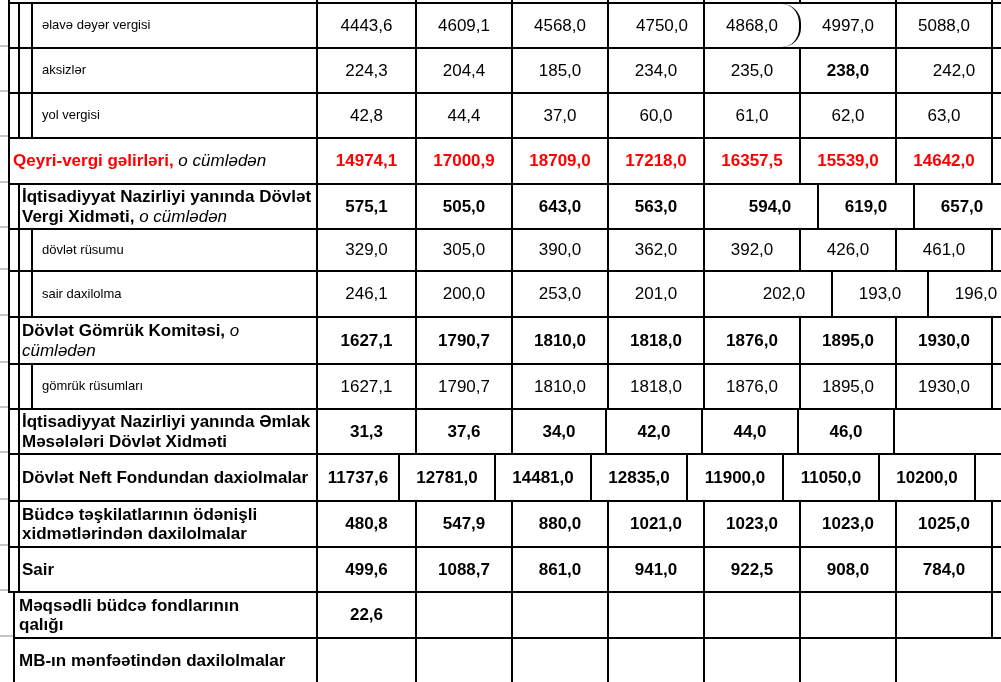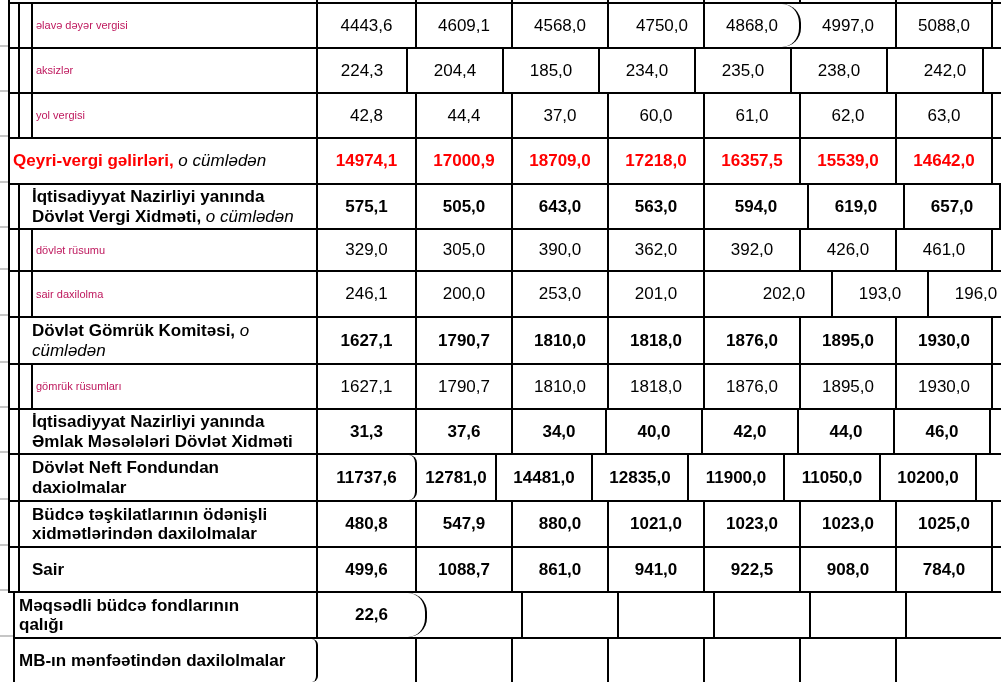"əlavə dəyər vergisi" .lab-item { color: #be185d -> #000000; font-size: 11px -> 13px; padding-left: 3px -> 9px }
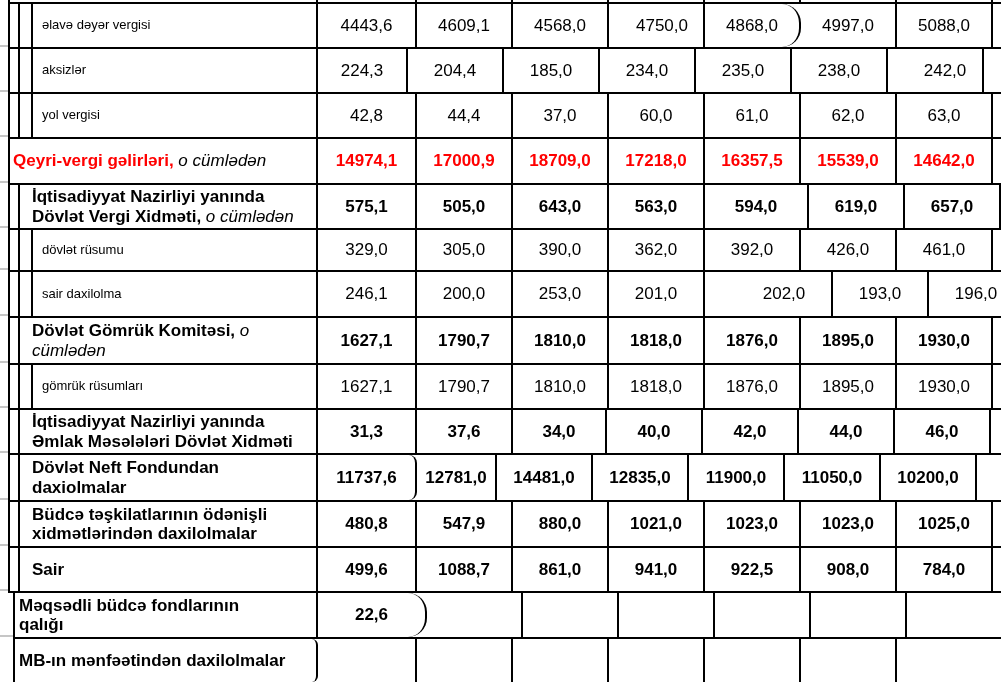"224,3" div.cell { width: 90px -> 99px }
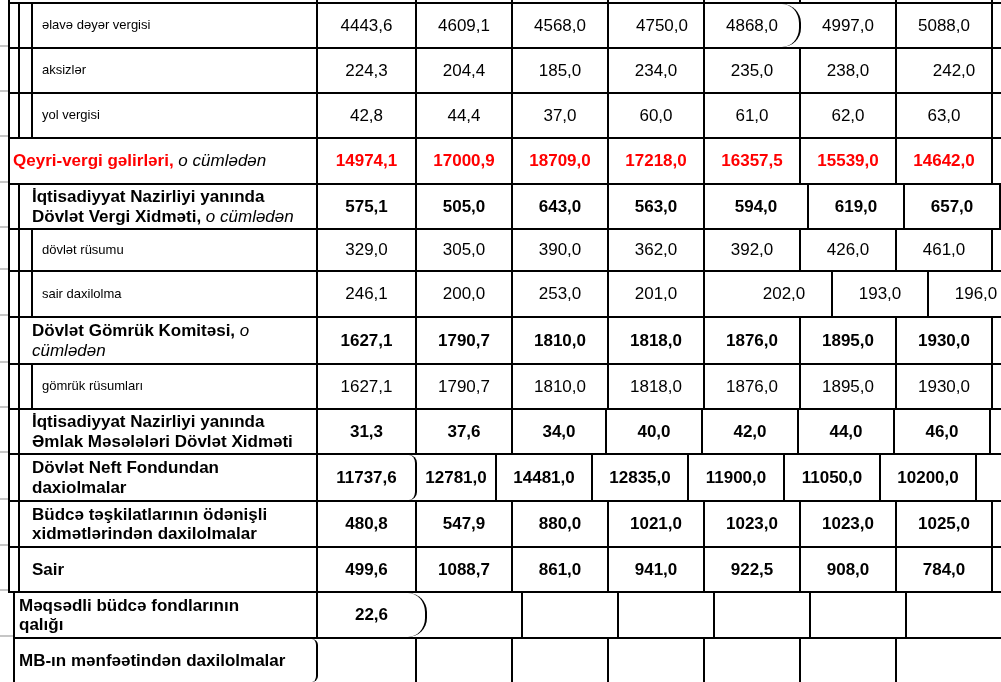"238,0" div.cell { font-weight: none -> bold }
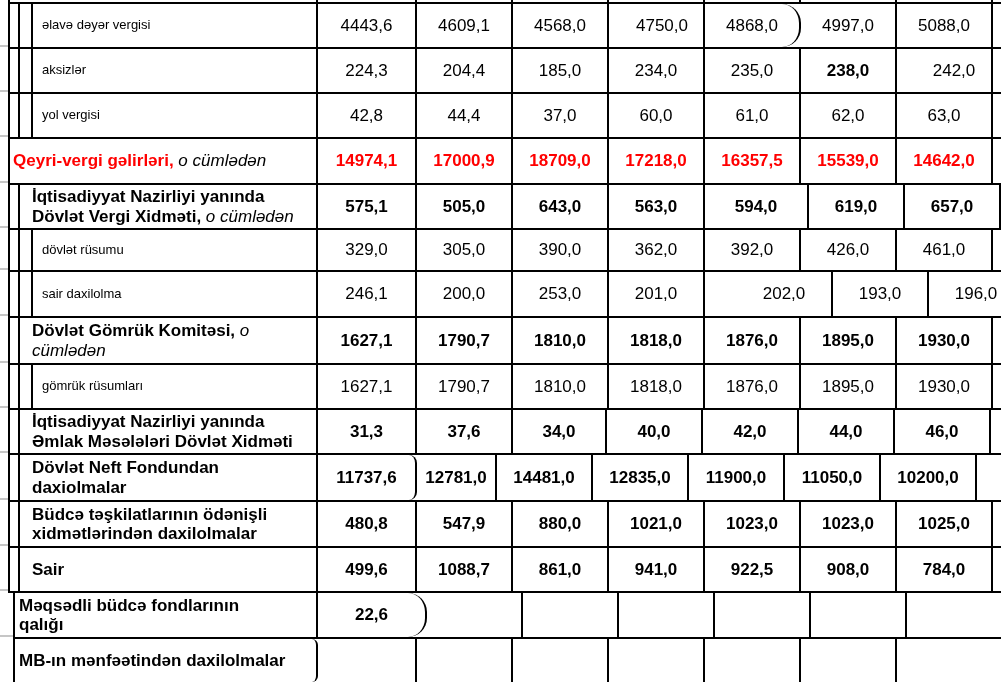"İqtisadiyyat Nazirliyi yanında Dövlət" .lab-section { padding-left: 12px -> 2px }
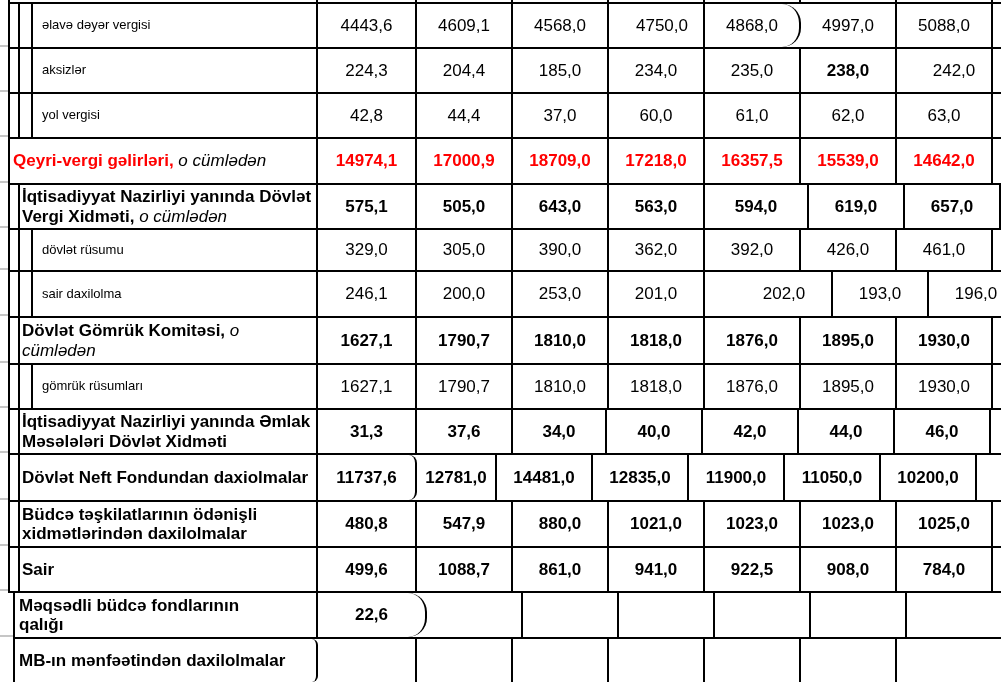"594,0" div.cell { margin-left: none -> 18px; width: 104px -> 96px }
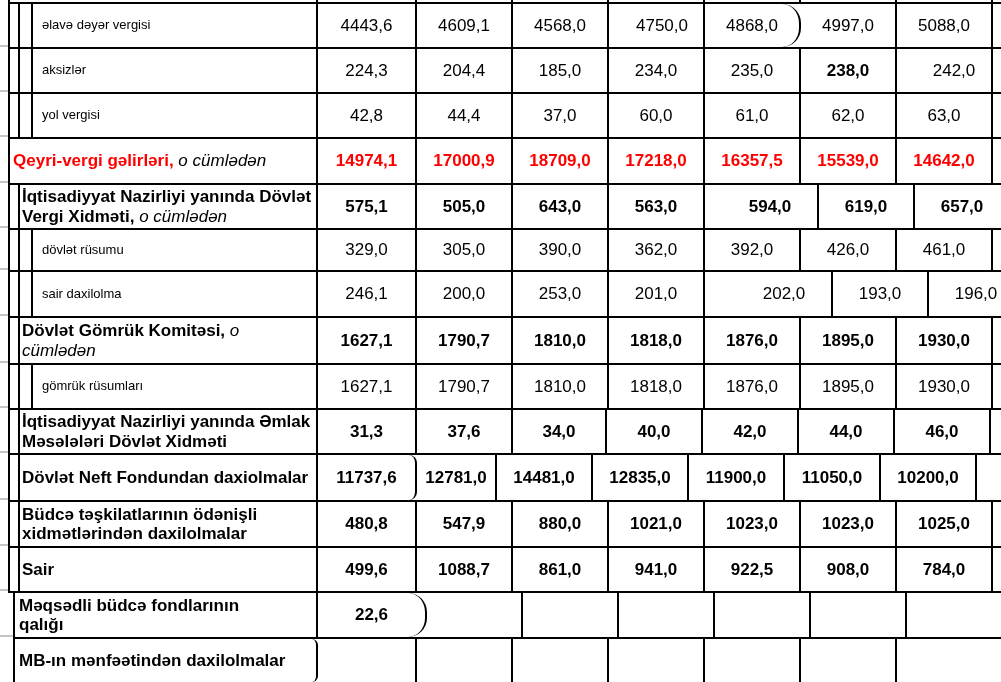"40,0" div.cell { html: <div>40,0</div> -> none }
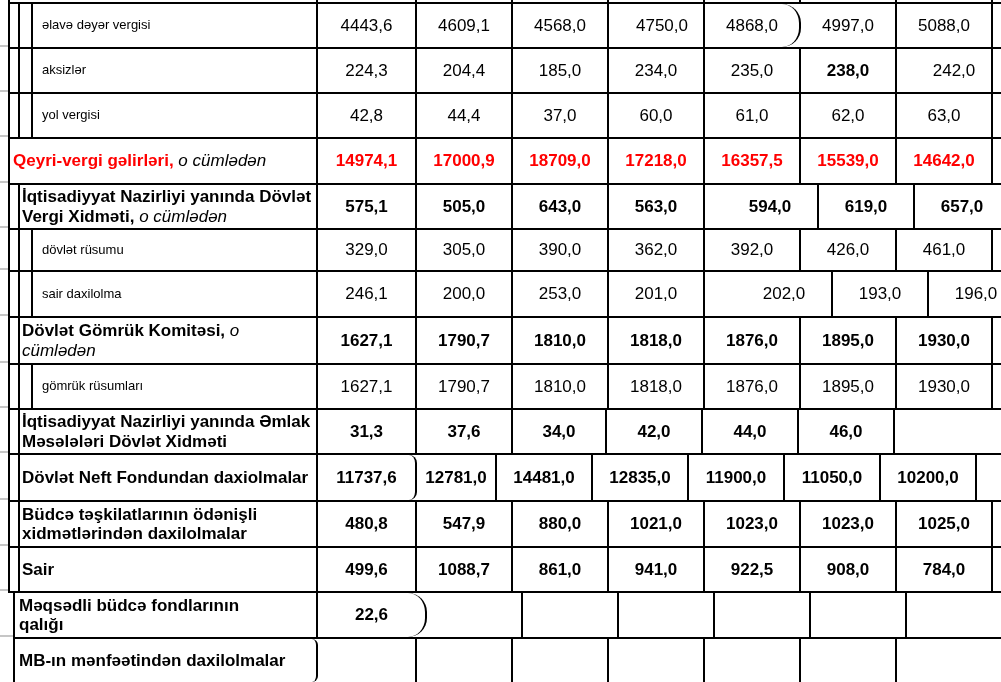"11737,6" div.cell { border-radius: 8px -> none; width: 99px -> 82px }
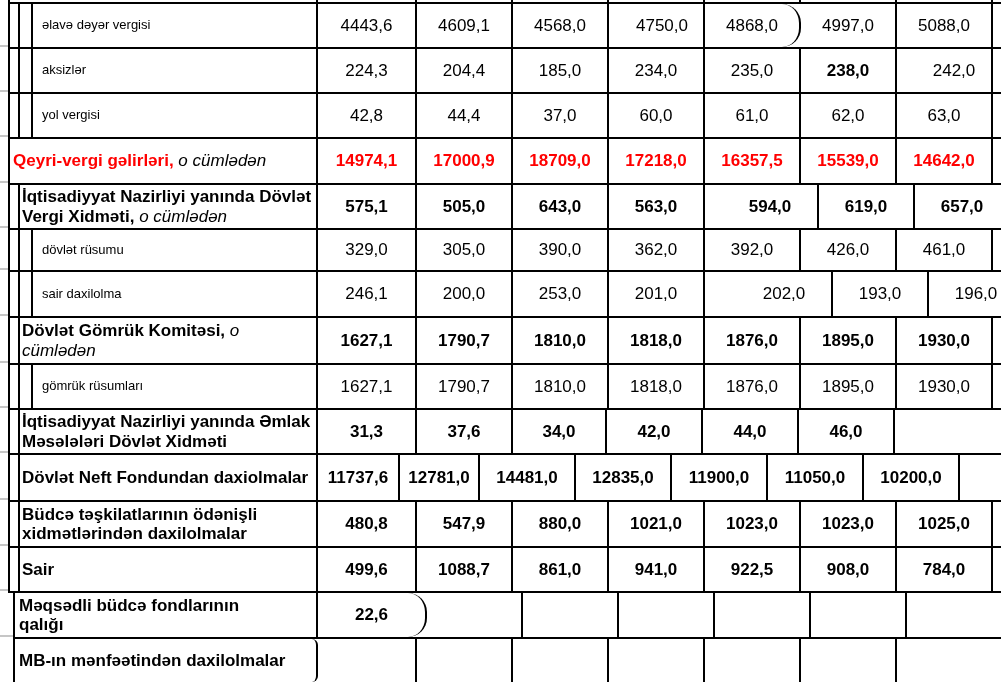"12781,0" div.cell { width: 80px -> 96px }
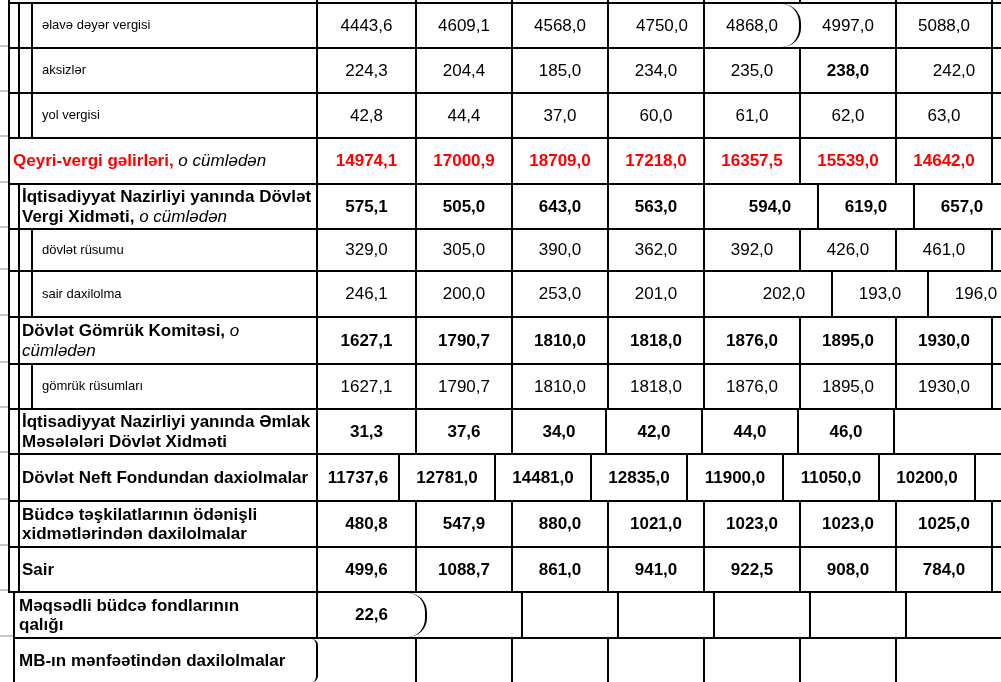"22,6" div.cell { border-radius: 19px -> none; width: 109px -> 99px }
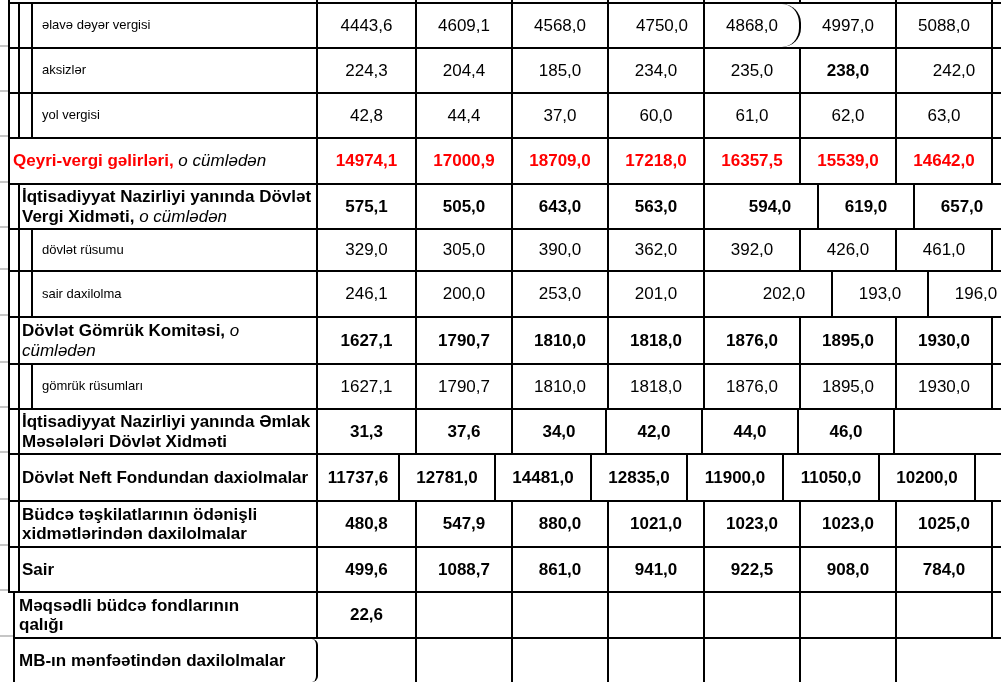"MB-ın mənfəətindən daxilolmalar" div.cell { border-radius: 6px -> none }
